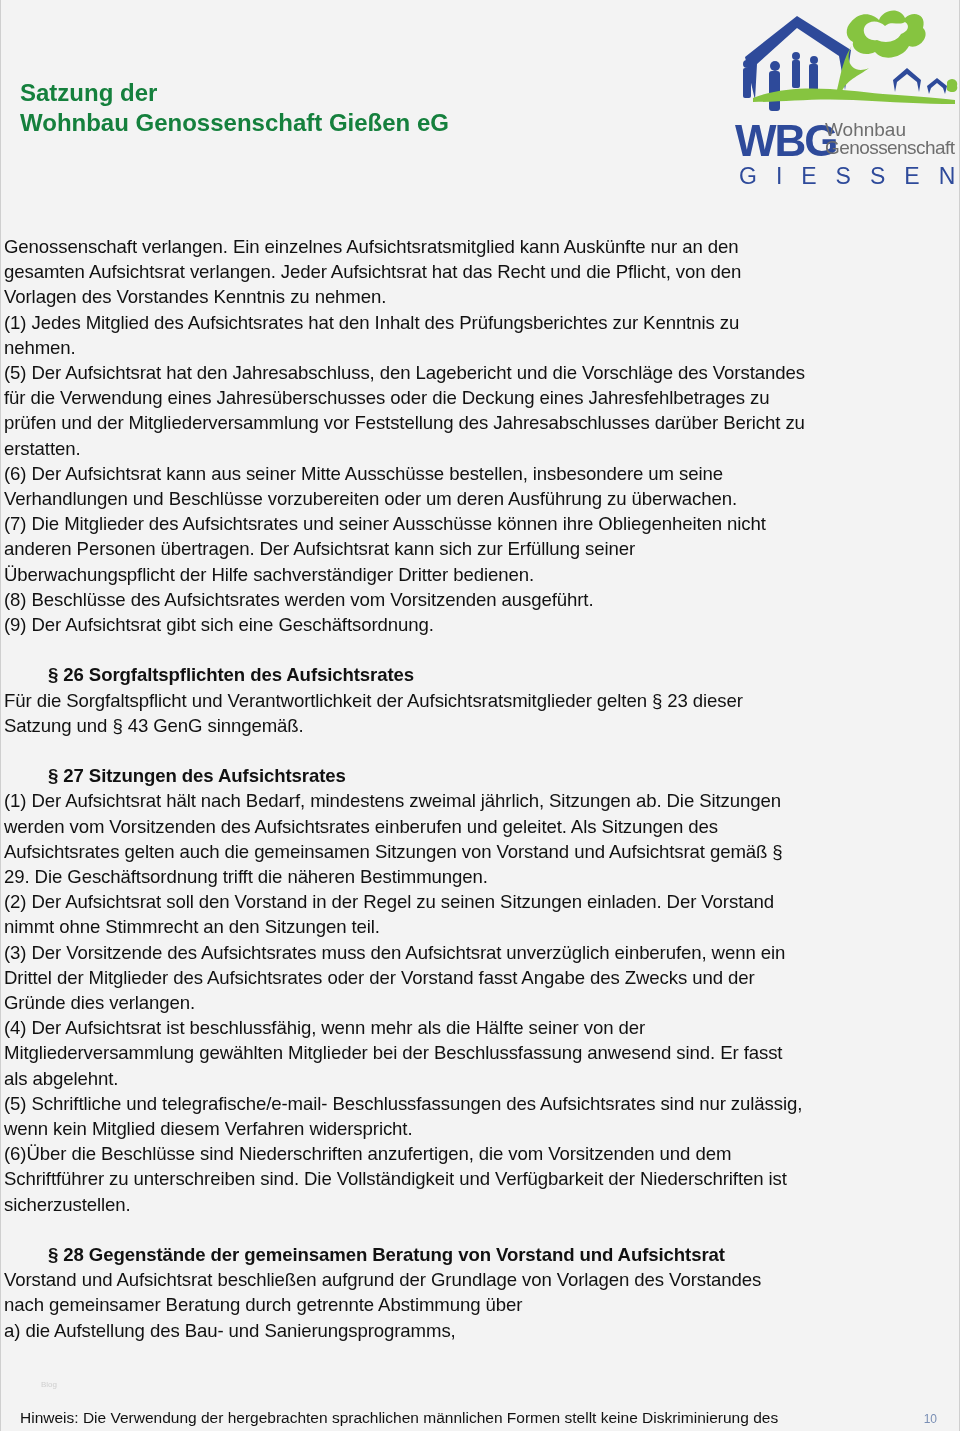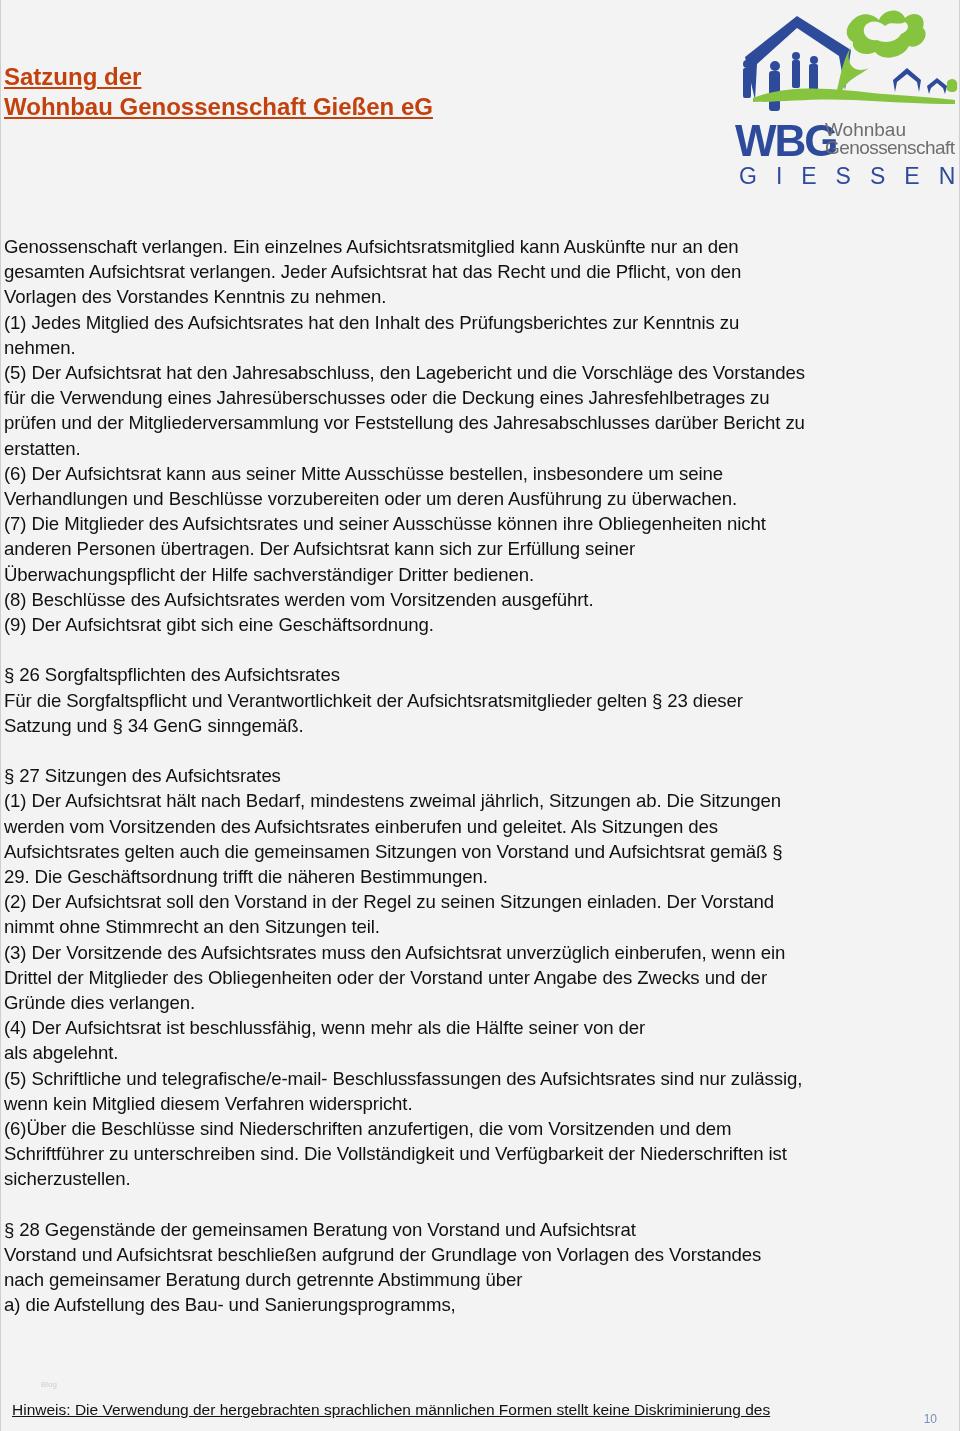"Satzung der" .header-title { color: #c2410c -> #15803d; margin: 0 -> 16px; text-decoration: underline -> none }
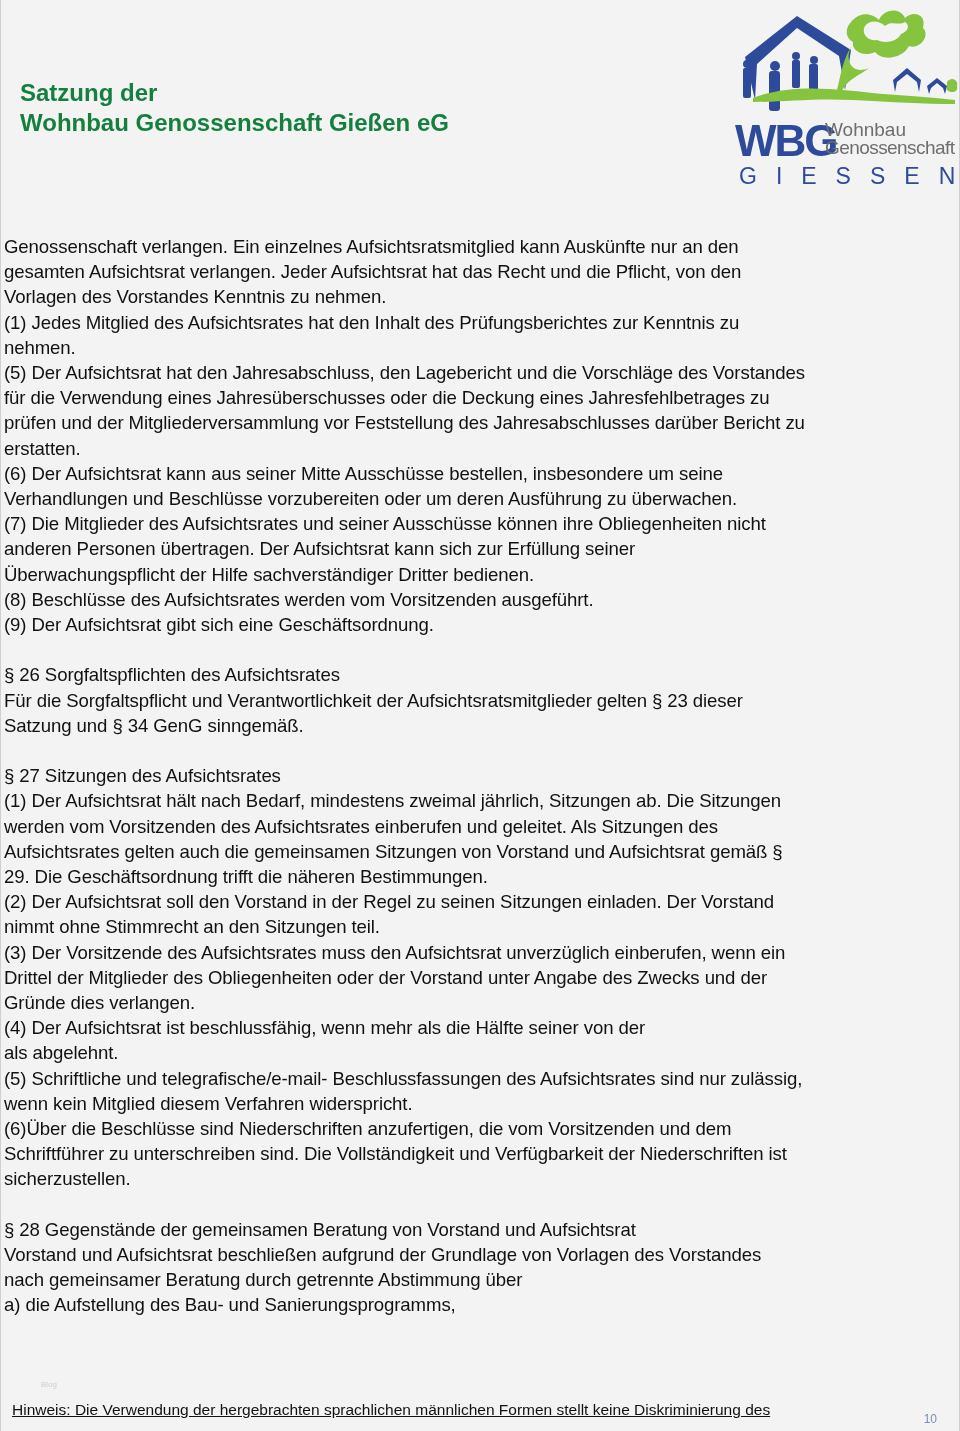"§ 26 Sorgfaltspflichten des" .body-text .section-heading { font-weight: normal -> bold; margin-left: none -> 44px }
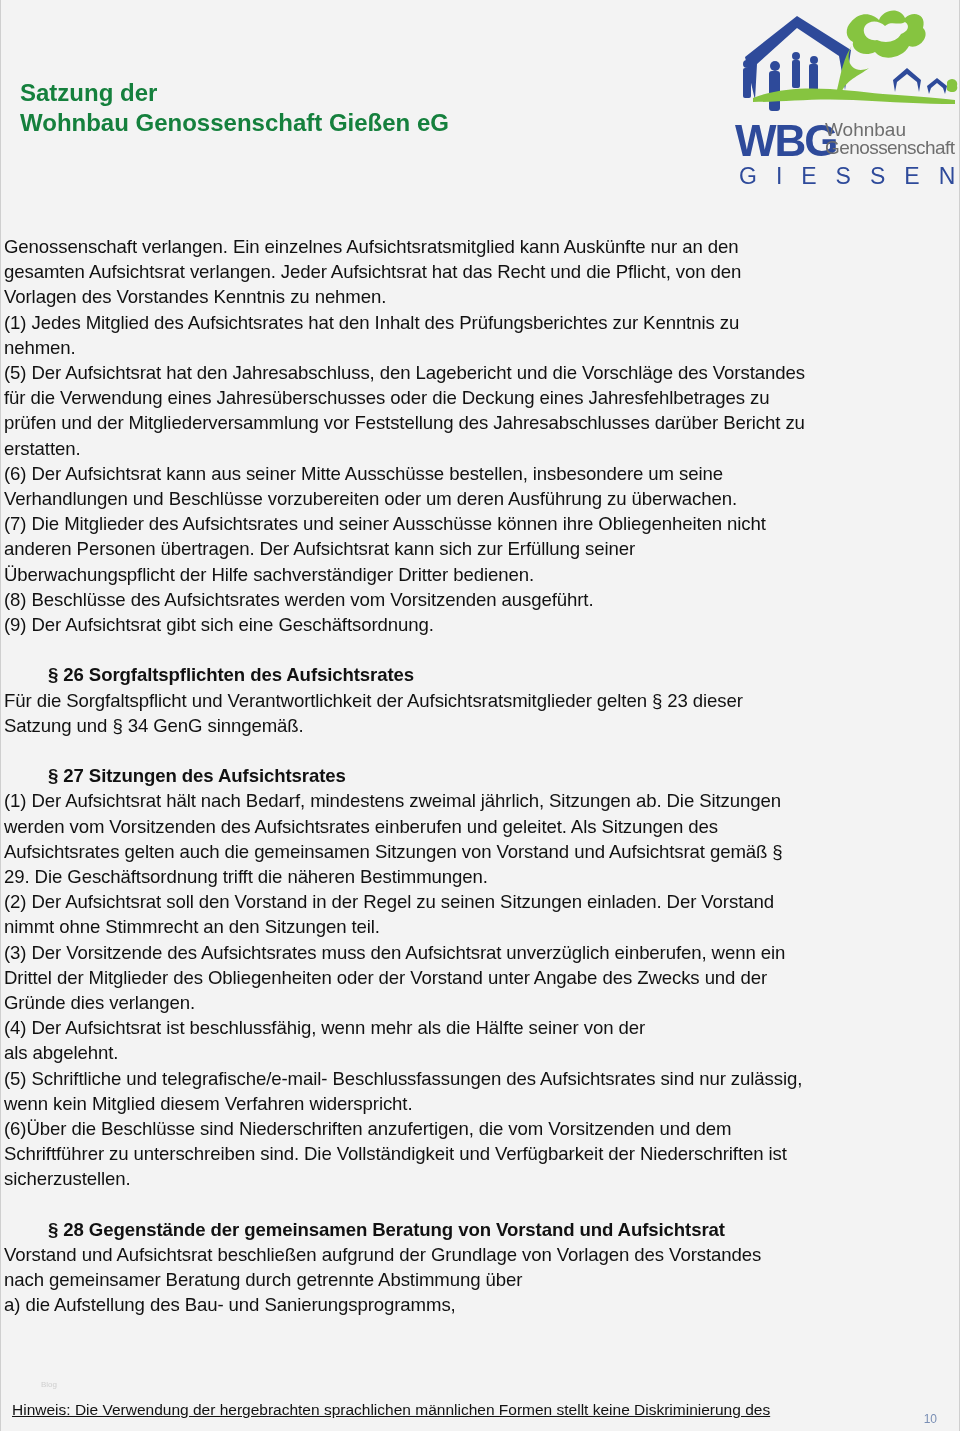"Satzung und § 34 GenG" p { text: 34 -> 43 }
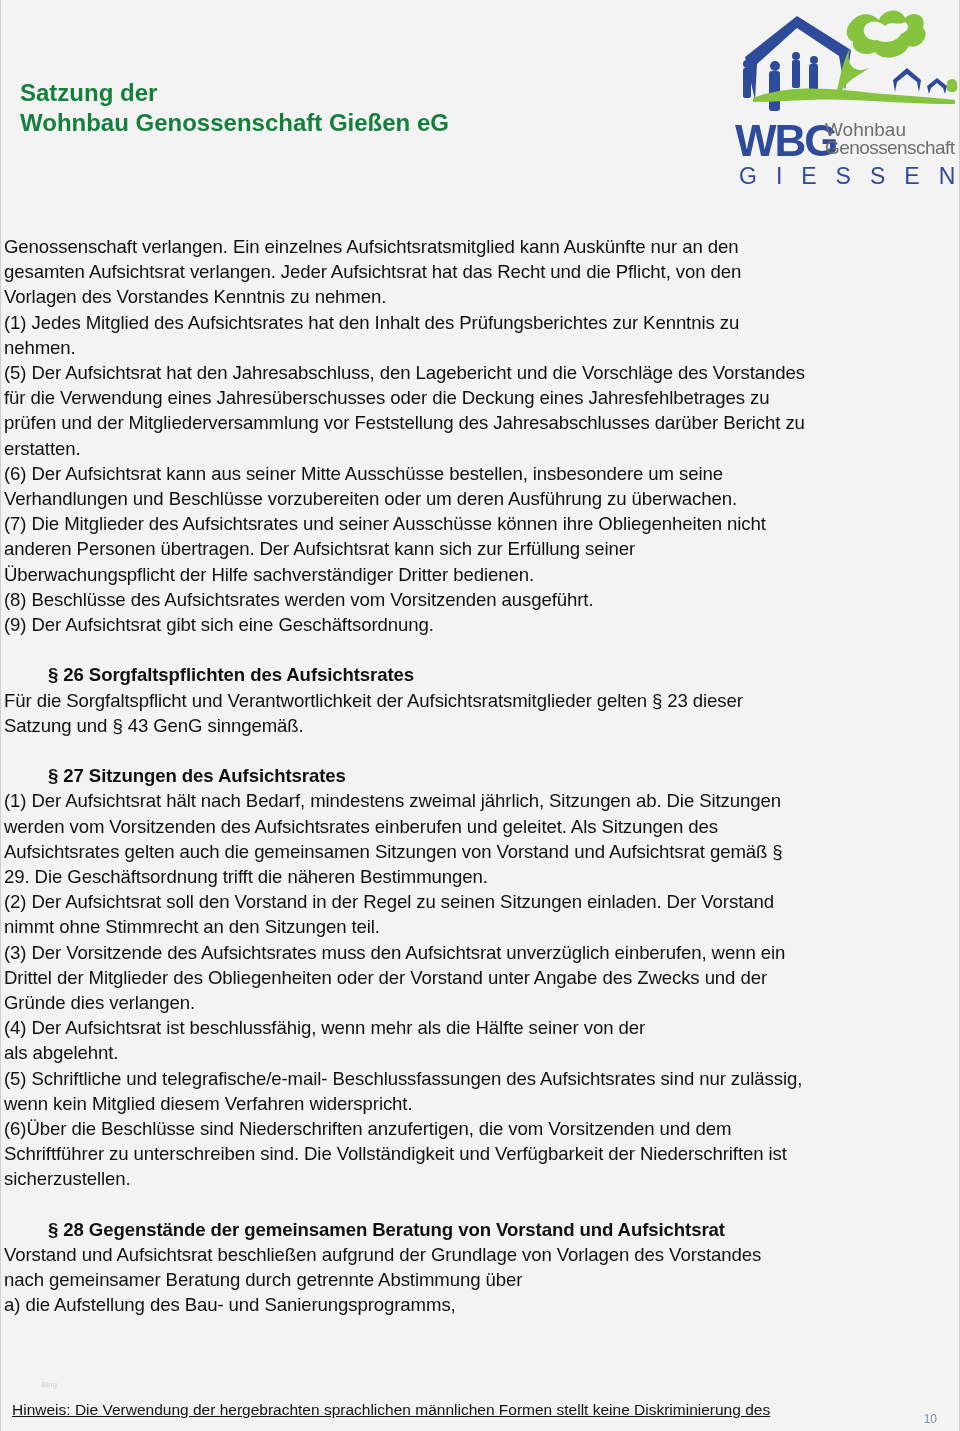"Drittel der Mitglieder des" p { text: Obliegenheiten oder der Vorstand unter -> Aufsichtsrates oder der Vorstand fasst }
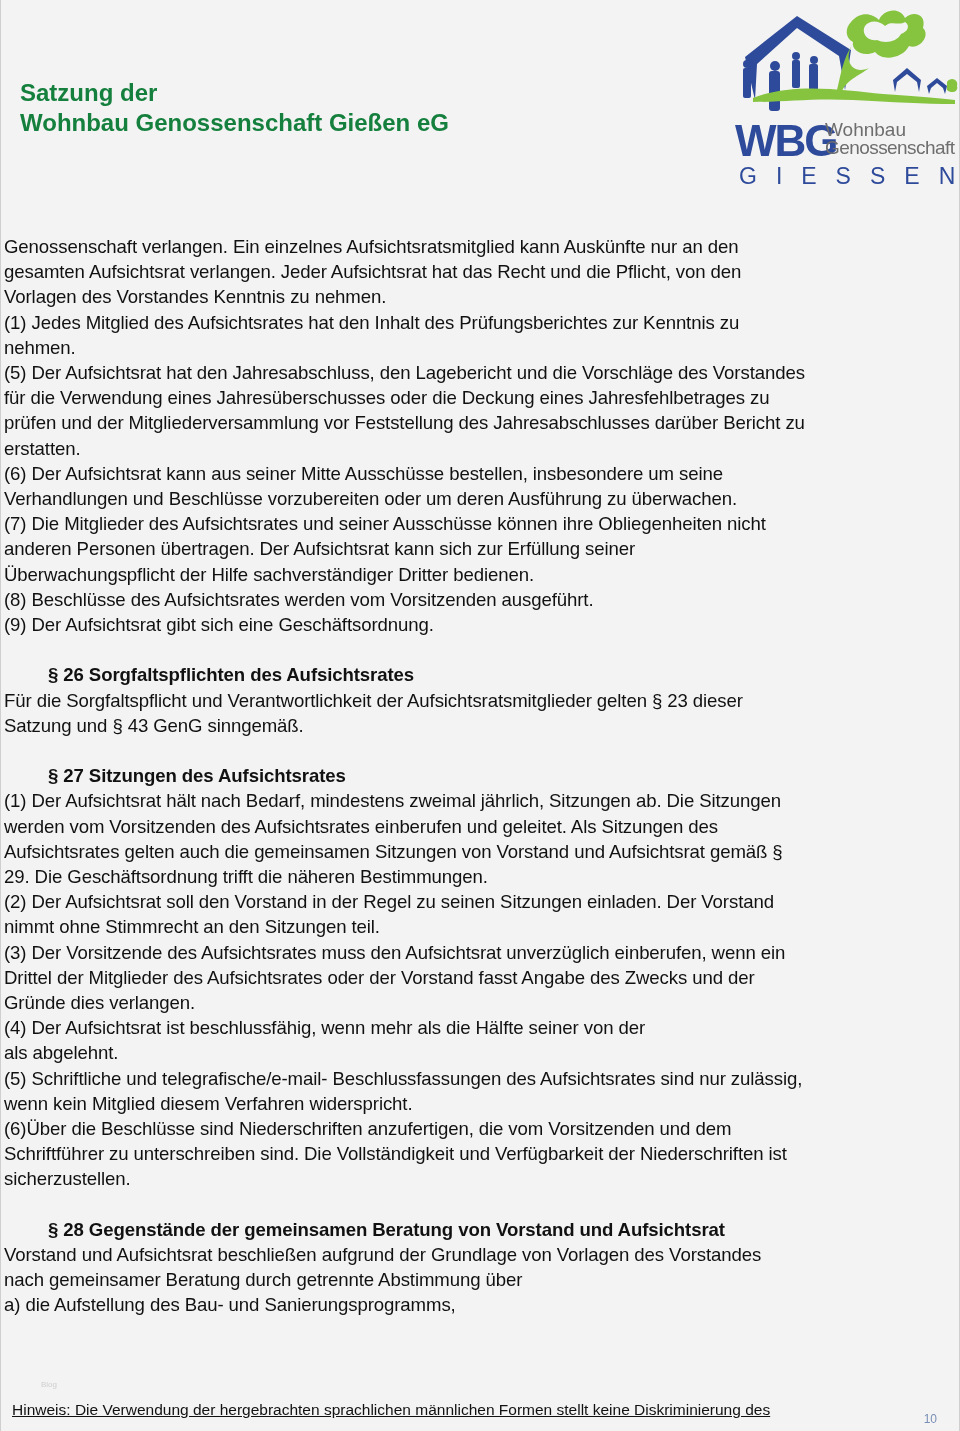"Mitgliederversammlung gewählten" p { html: none -> <p>Mitgliederversammlung gewählten Mitglieder bei der Beschlussfassung anwesend sind. Er fasst</p> }
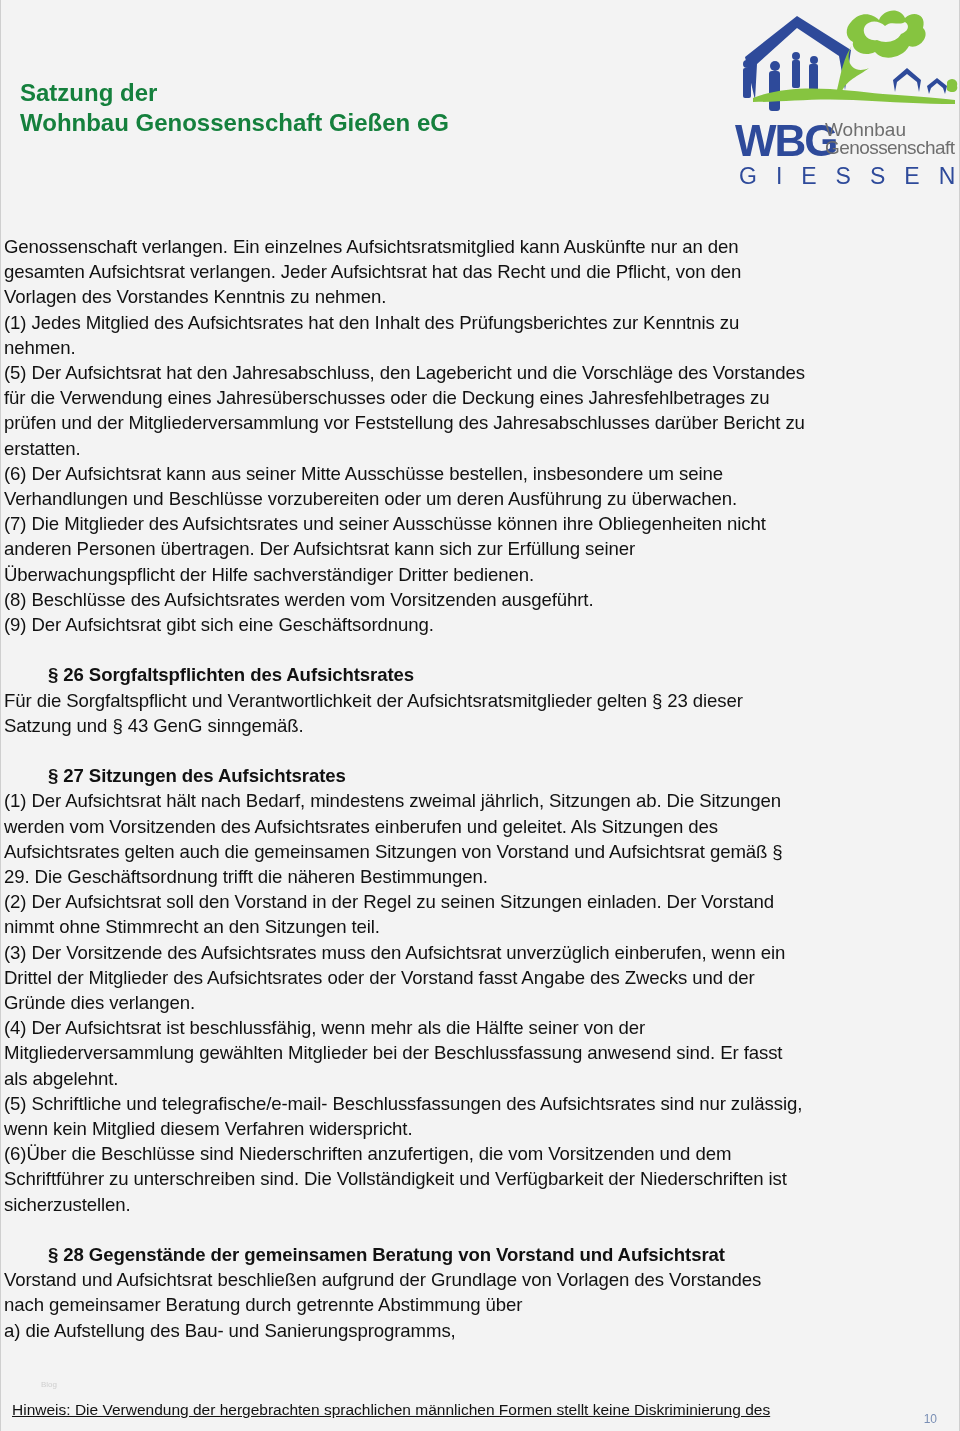"Hinweis: Die Verwendung der" .footer p { margin: 8px -> 16px; text-decoration: underline -> none }
